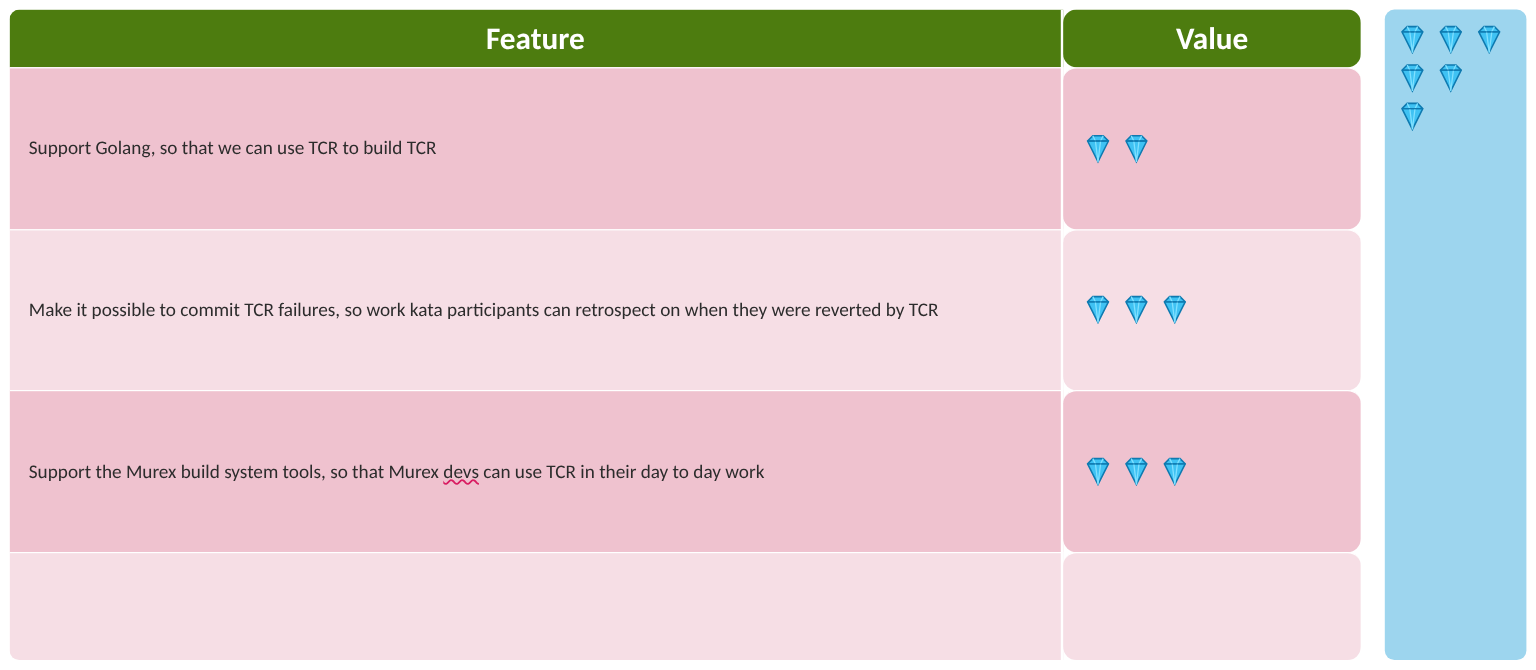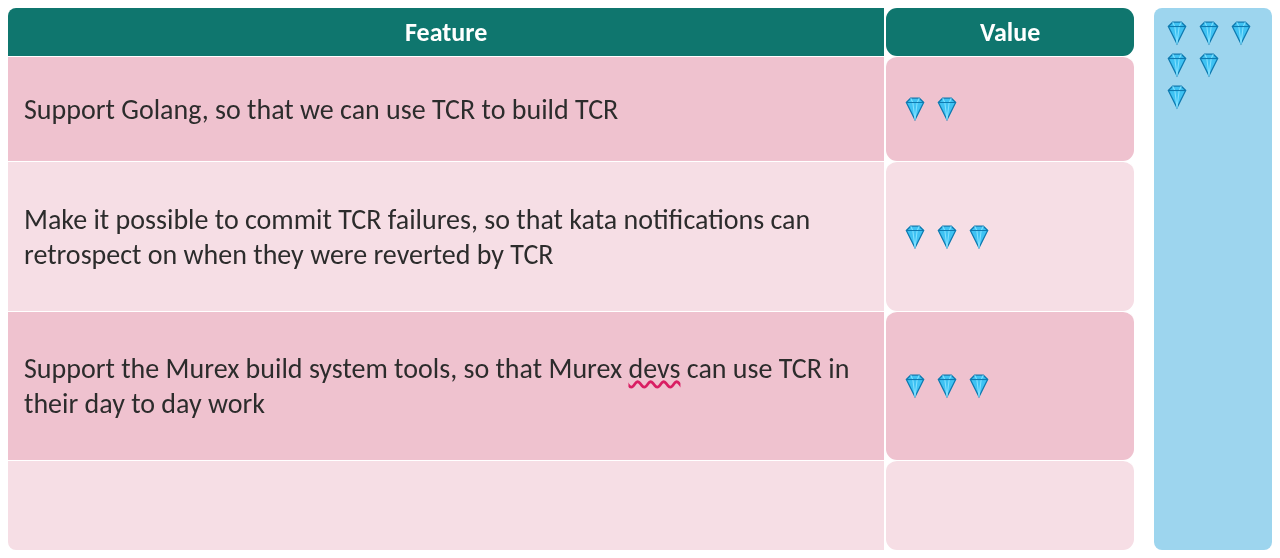"Feature" .table thead th { background: #0f766e -> #4d7c0f }
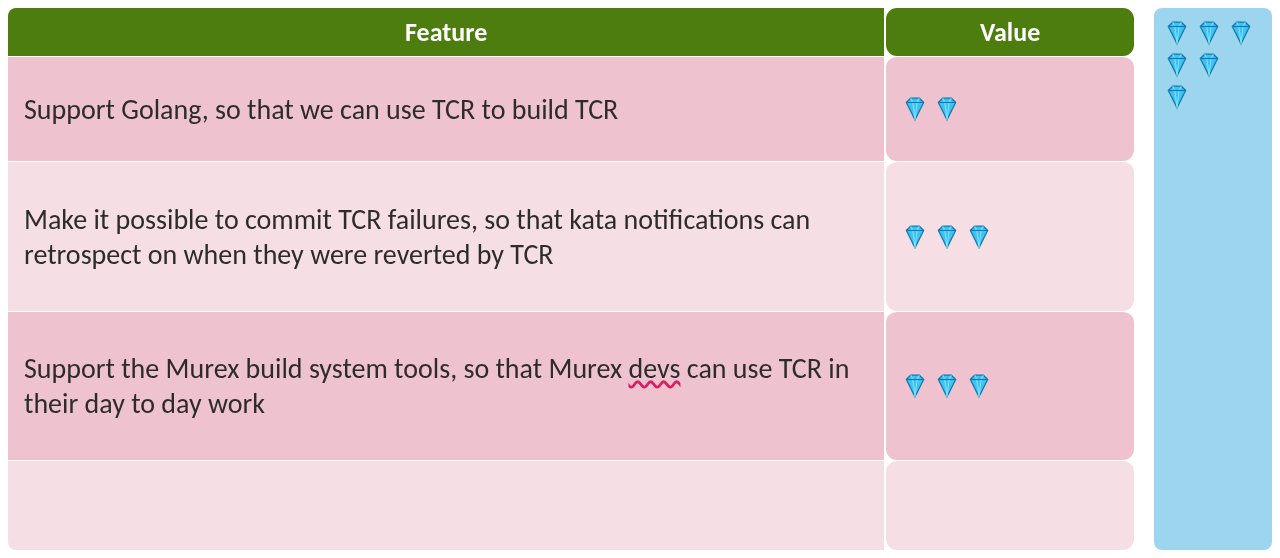"Support Golang, so that we" .table tbody td { font-size: 28px -> 16px }
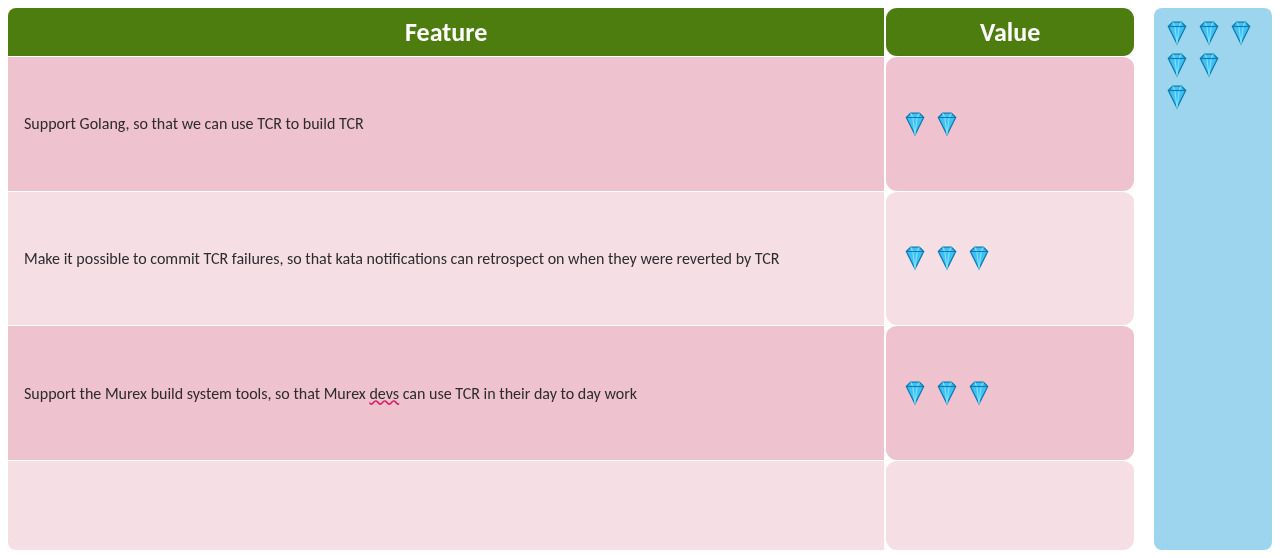"Make it possible to commit" td.col-feature { text: that kata notifications -> work kata participants }
